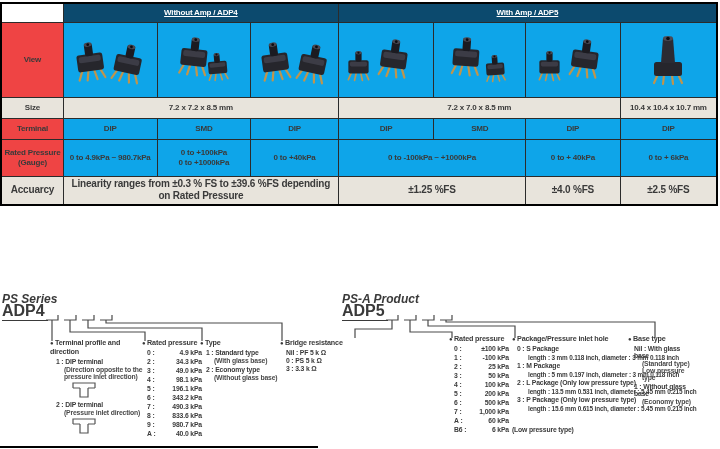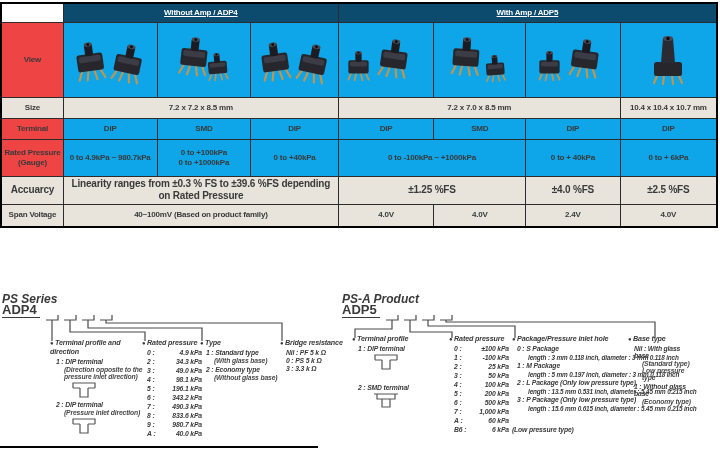"Span Voltage" tr.gray { html: <tr> <td>Span Voltage</td> <td>40~100mV (Based on product family)</td> <td>4.0V</td> <td>4.0V</td> <td>2.4V</td> <td>4.0V</td> </tr> -> none }
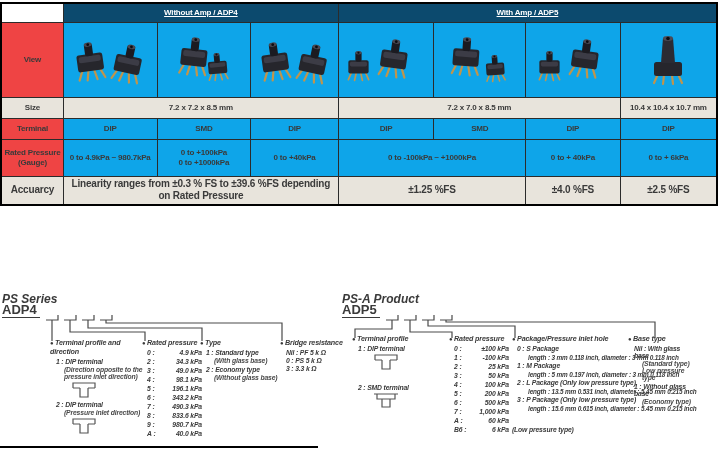"ADP4" .mcode { font-size: 13px -> 16px }
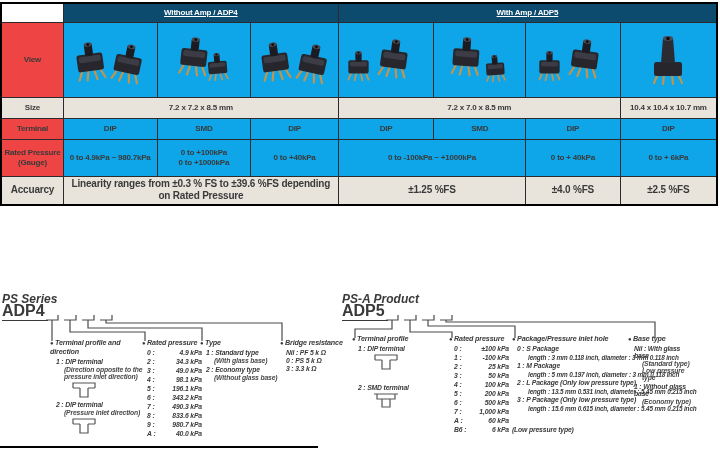"Terminal profile and direction" .branch { font-style: italic -> none }
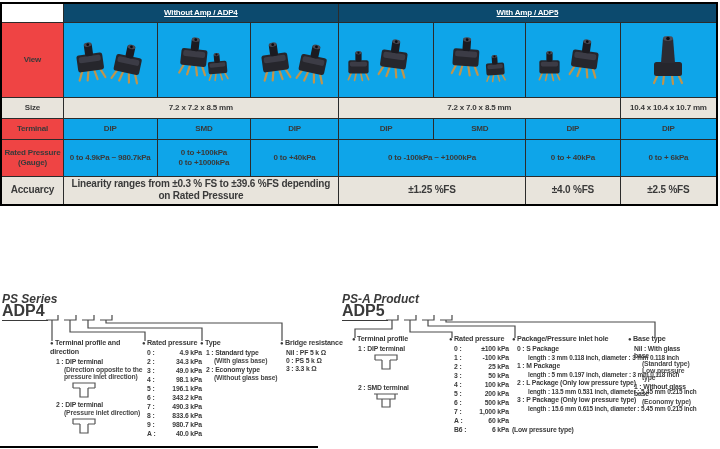"Terminal profile" div.branch { html: <div> <h4><span></span><span>Terminal profile</span></h4> <div>1 : DIP terminal</div> <svg> <use></use> </svg> <div>2 : SMD terminal</div> <svg> <use></use> </svg> </div> -> none }
